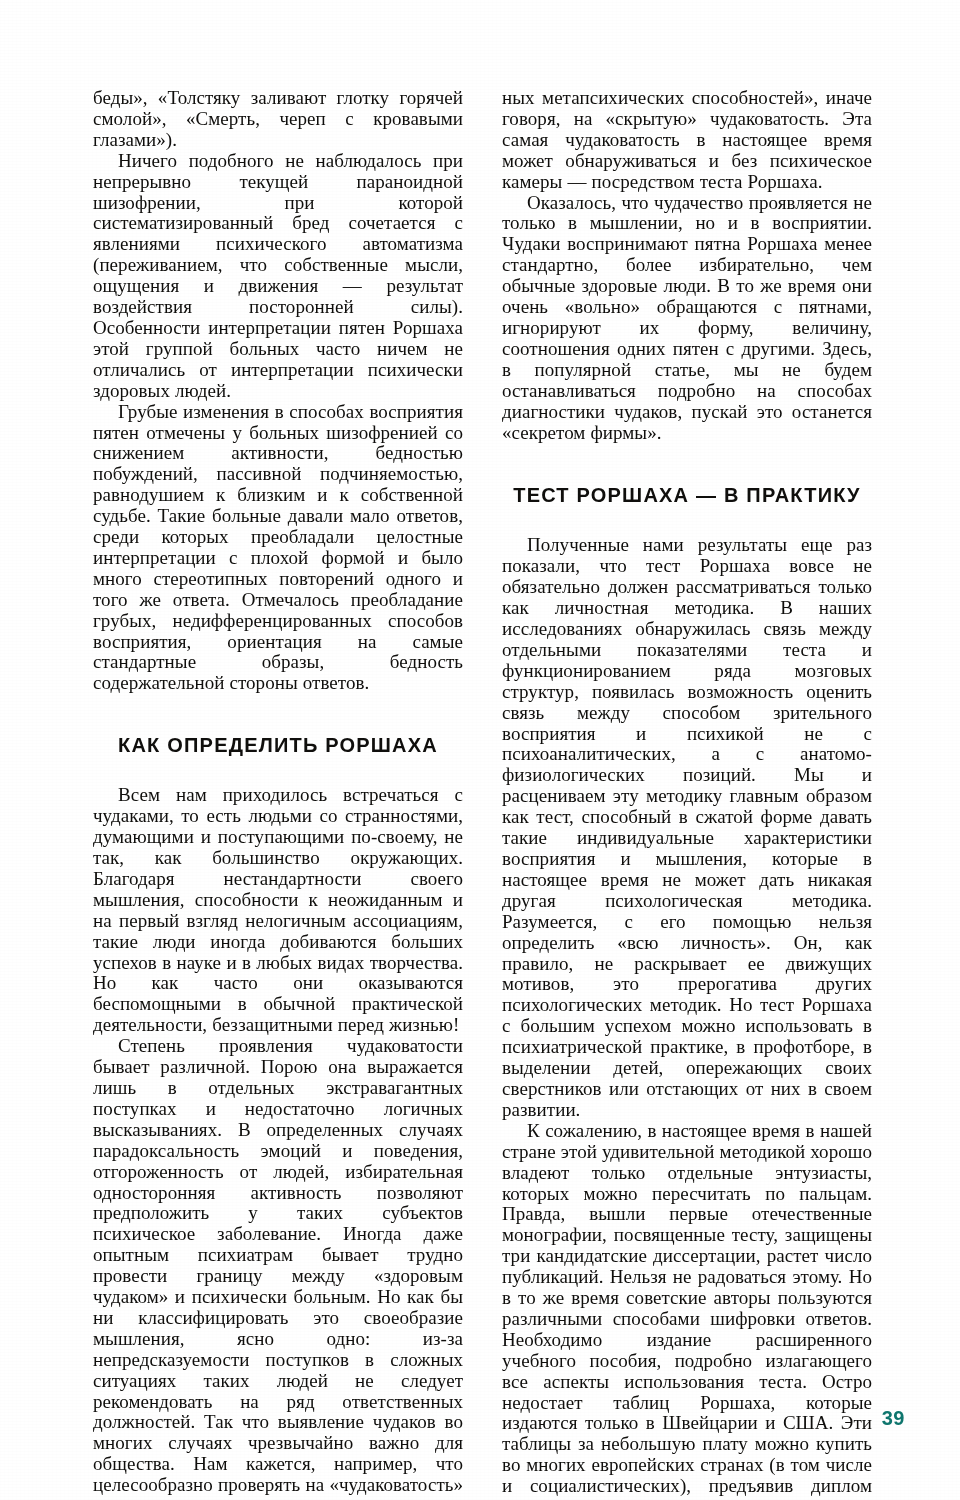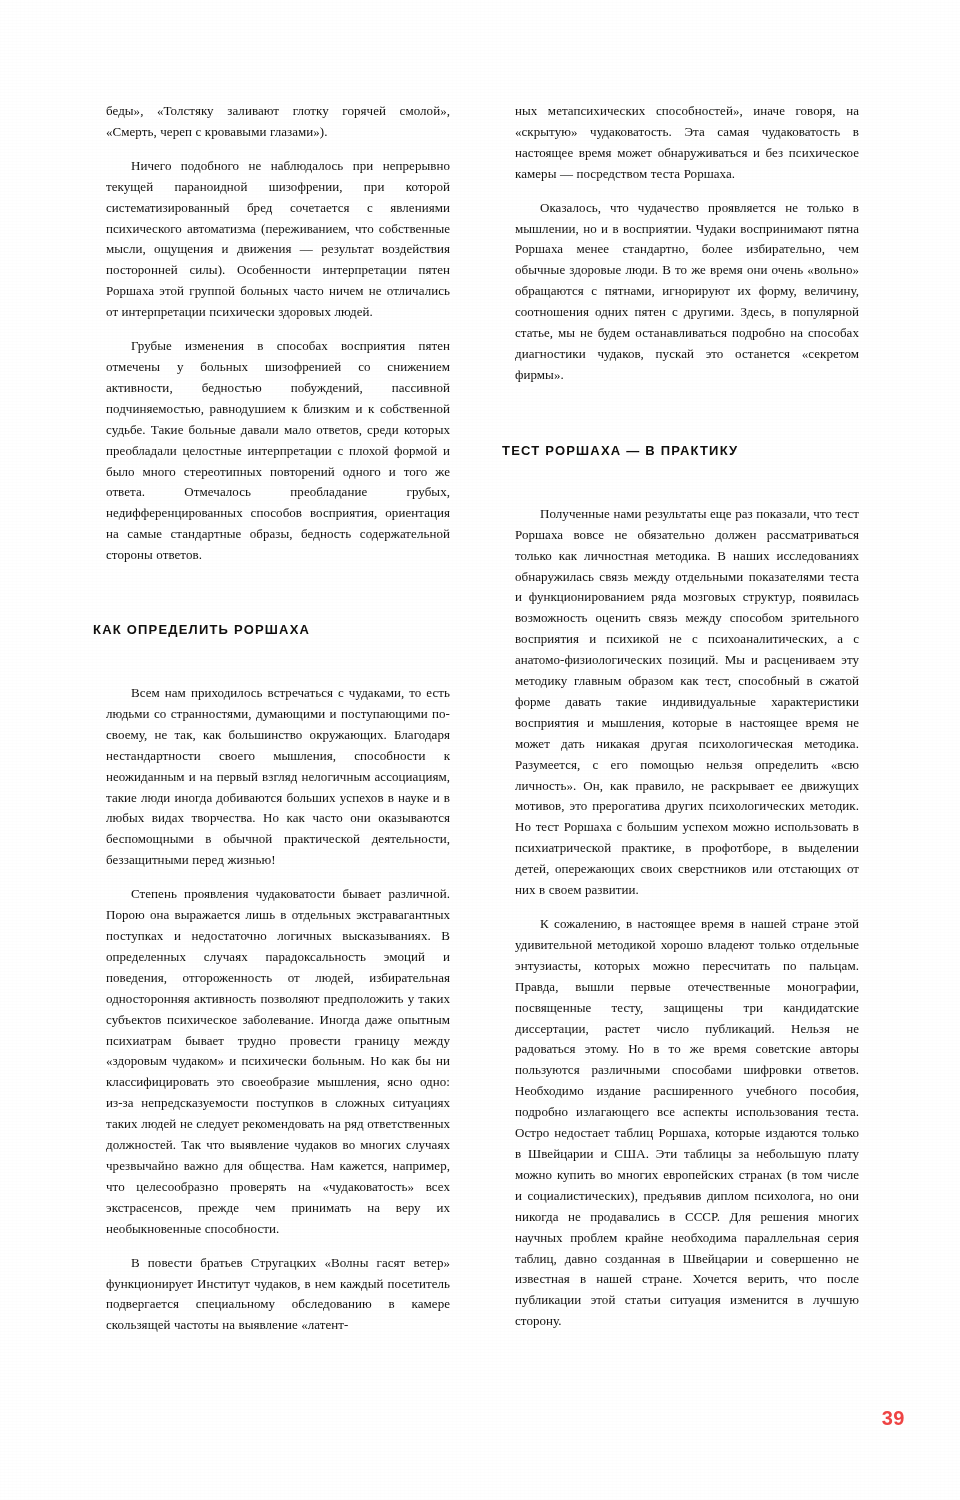"беды», «Толстяку заливают глотку горячей" p.para { font-size: 13px -> 19px; margin: 13px -> 0 }
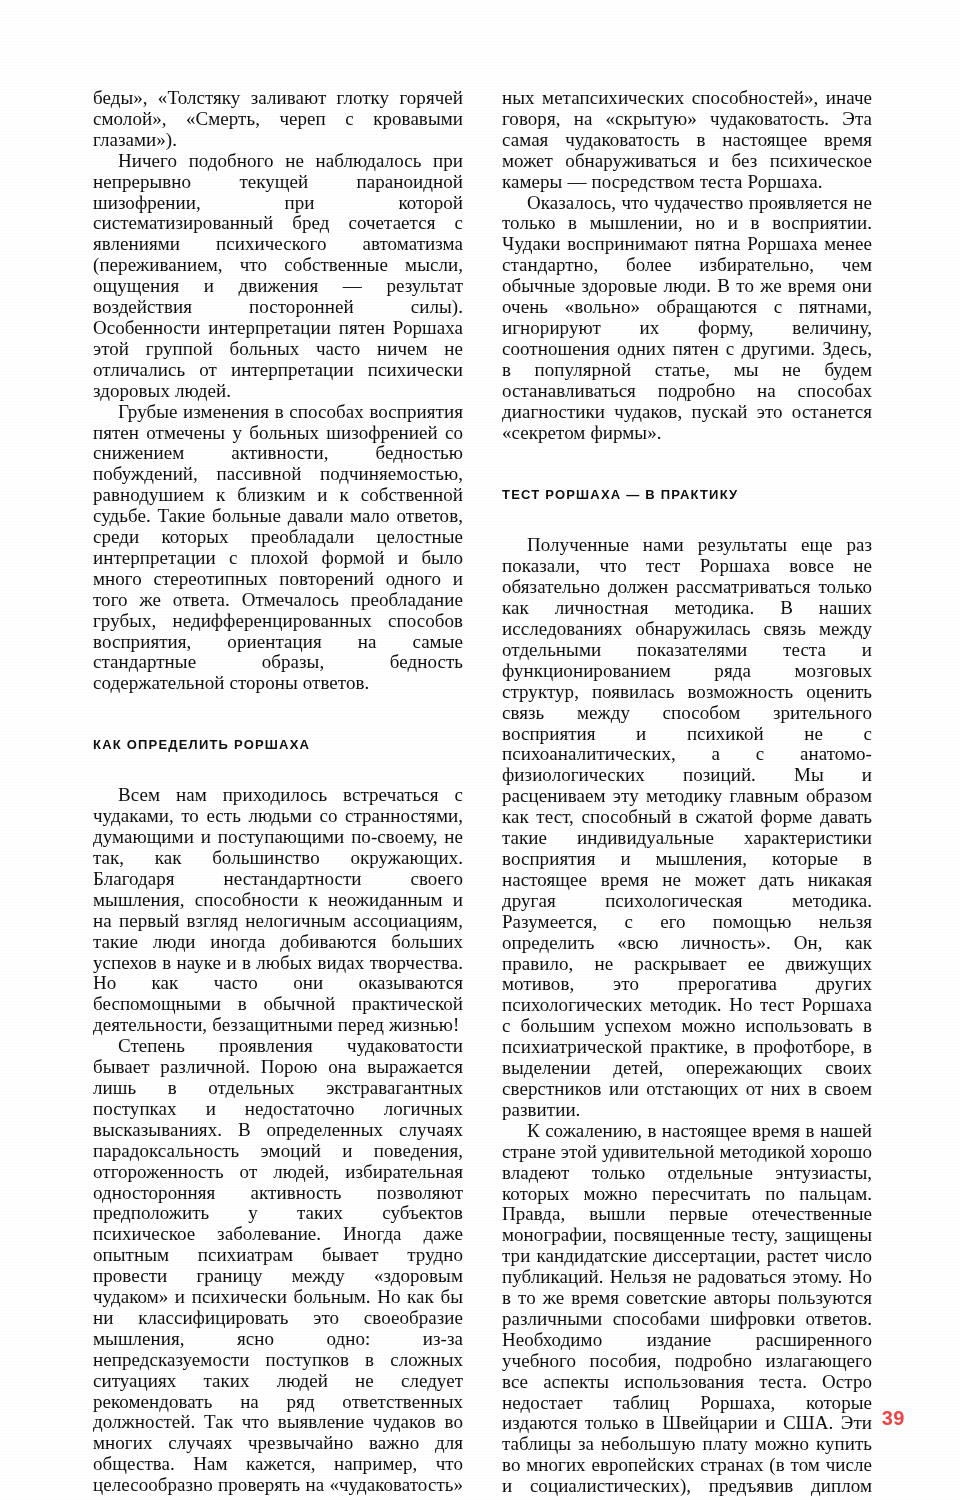"ТЕСТ РОРШАХА — В ПРАКТИКУ" h2.section-head { font-size: 13px -> 20px; text-align: none -> center }
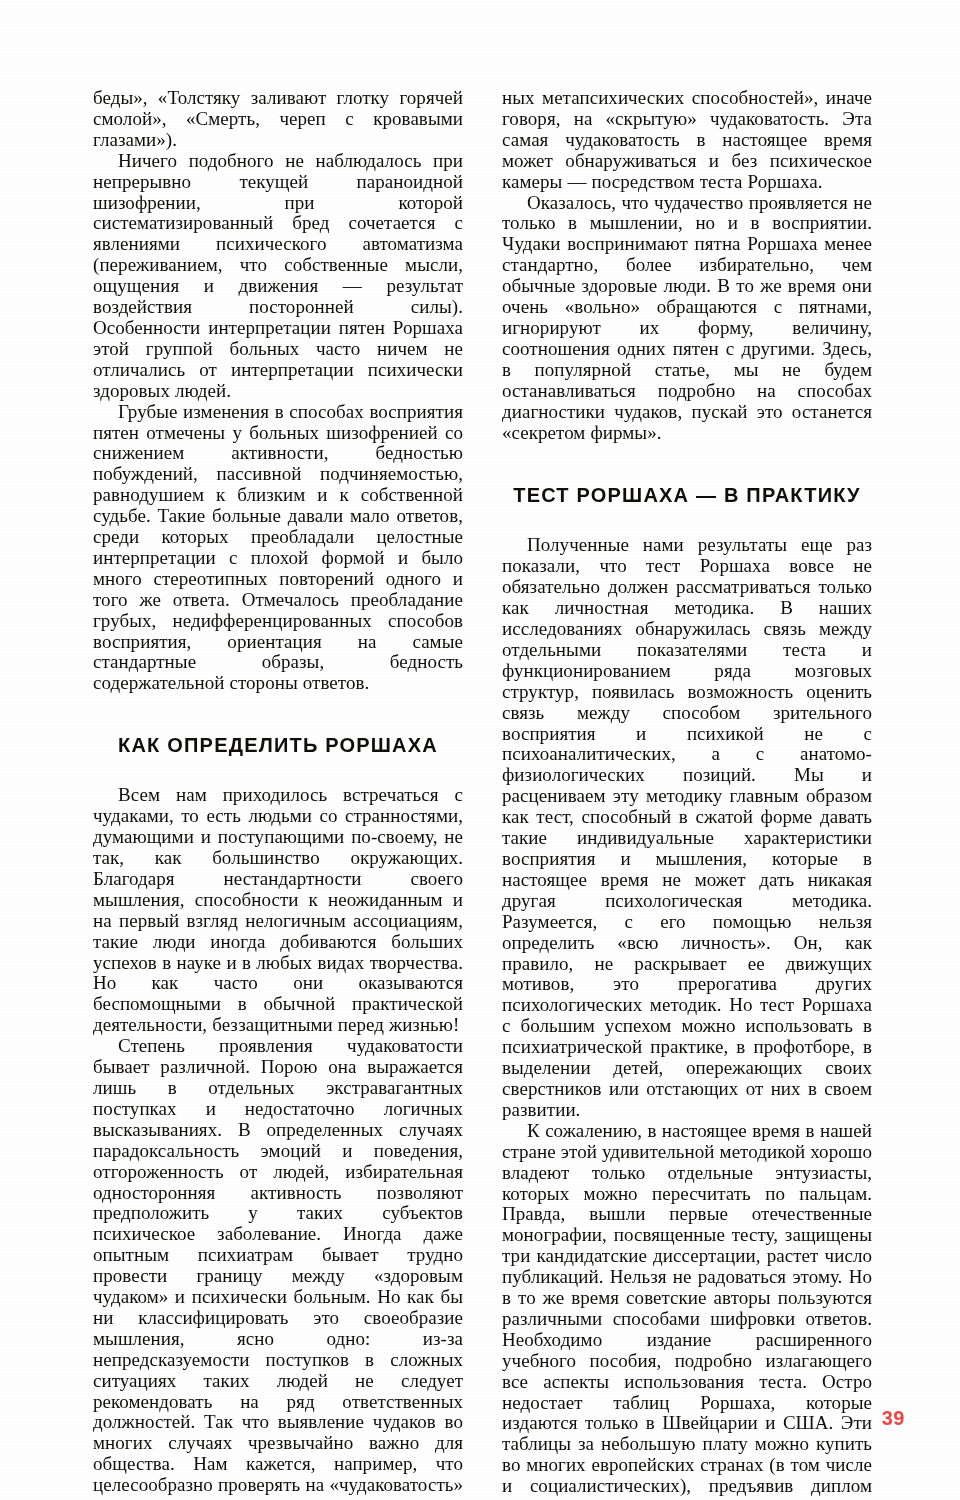"39" .page-number { color: #ef4444 -> #0f766e }
